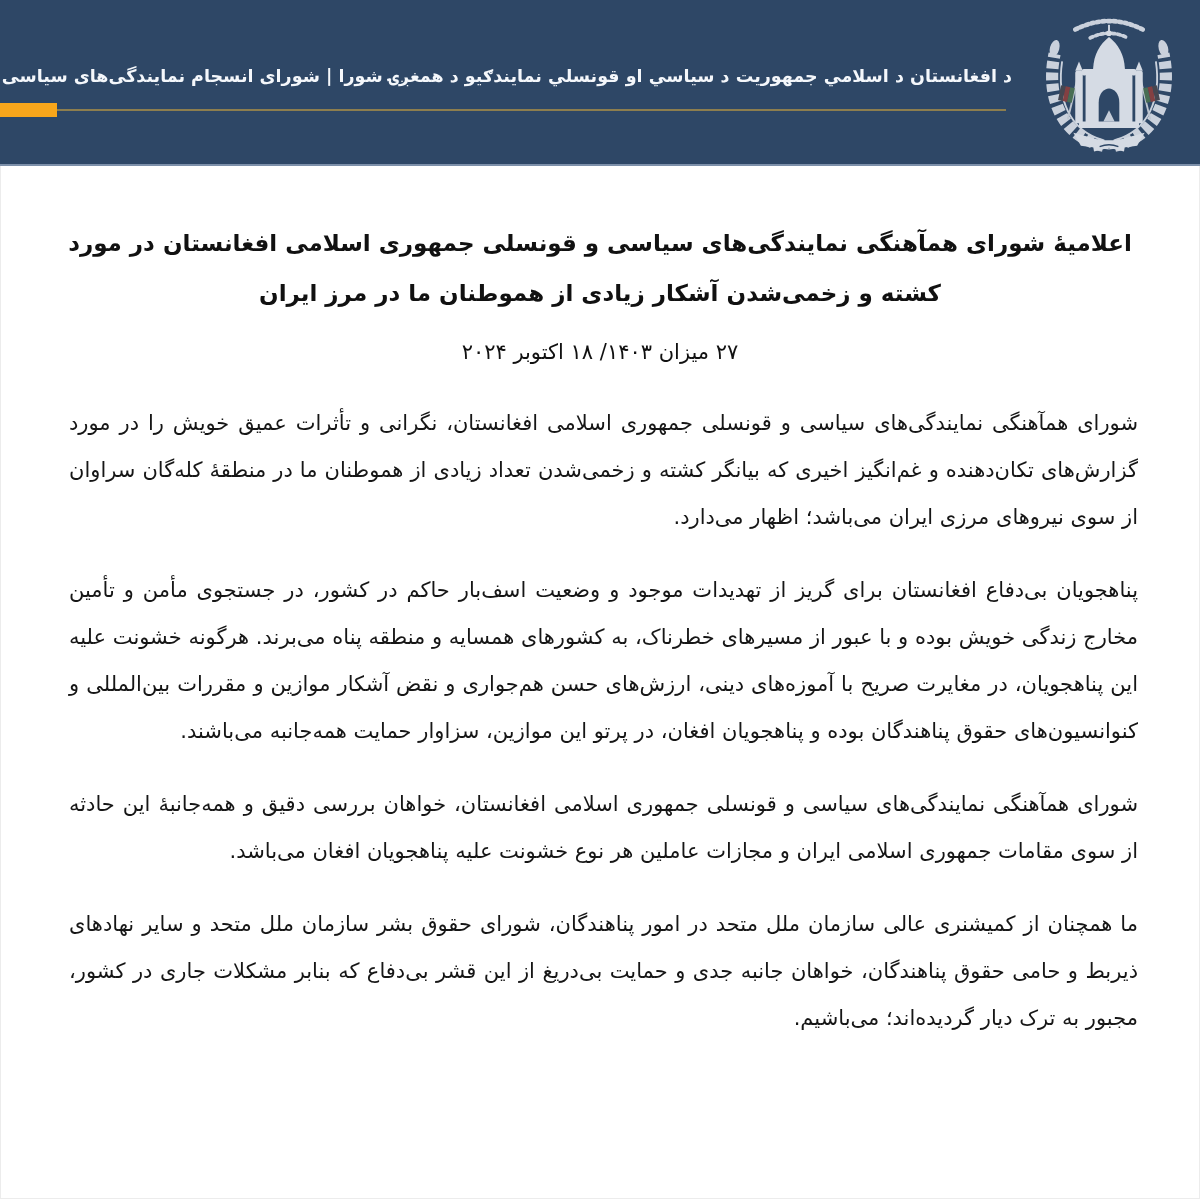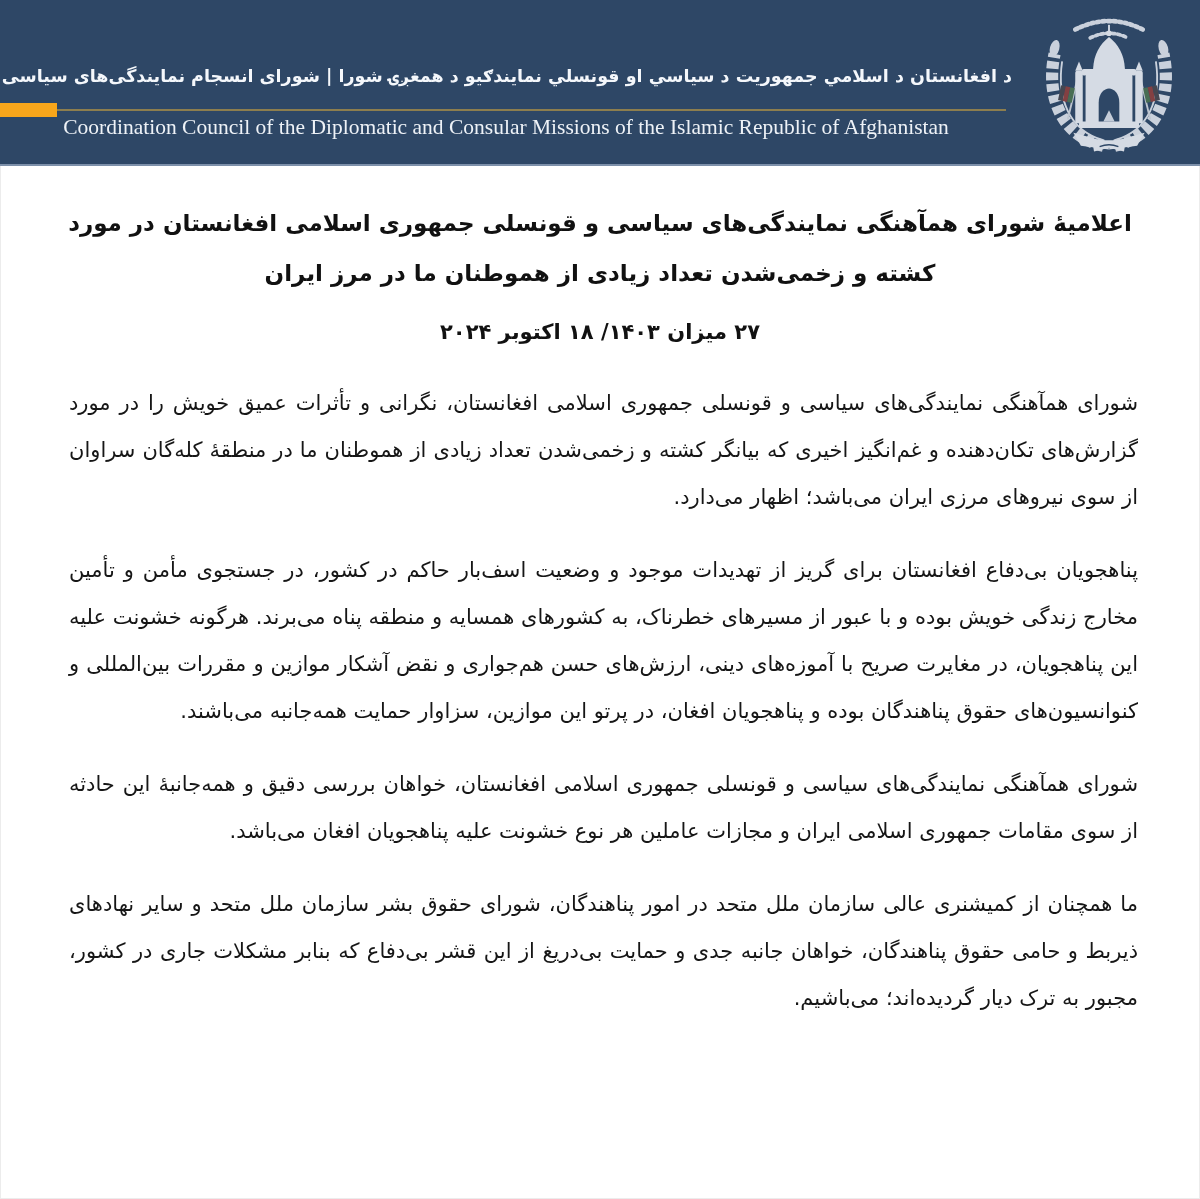"Coordination Council of the Diplomatic" div.english-title { html: <div>Coordination Council of the Diplomatic and Consular Missions of the Islamic Republic of Afghanistan</div> -> none }
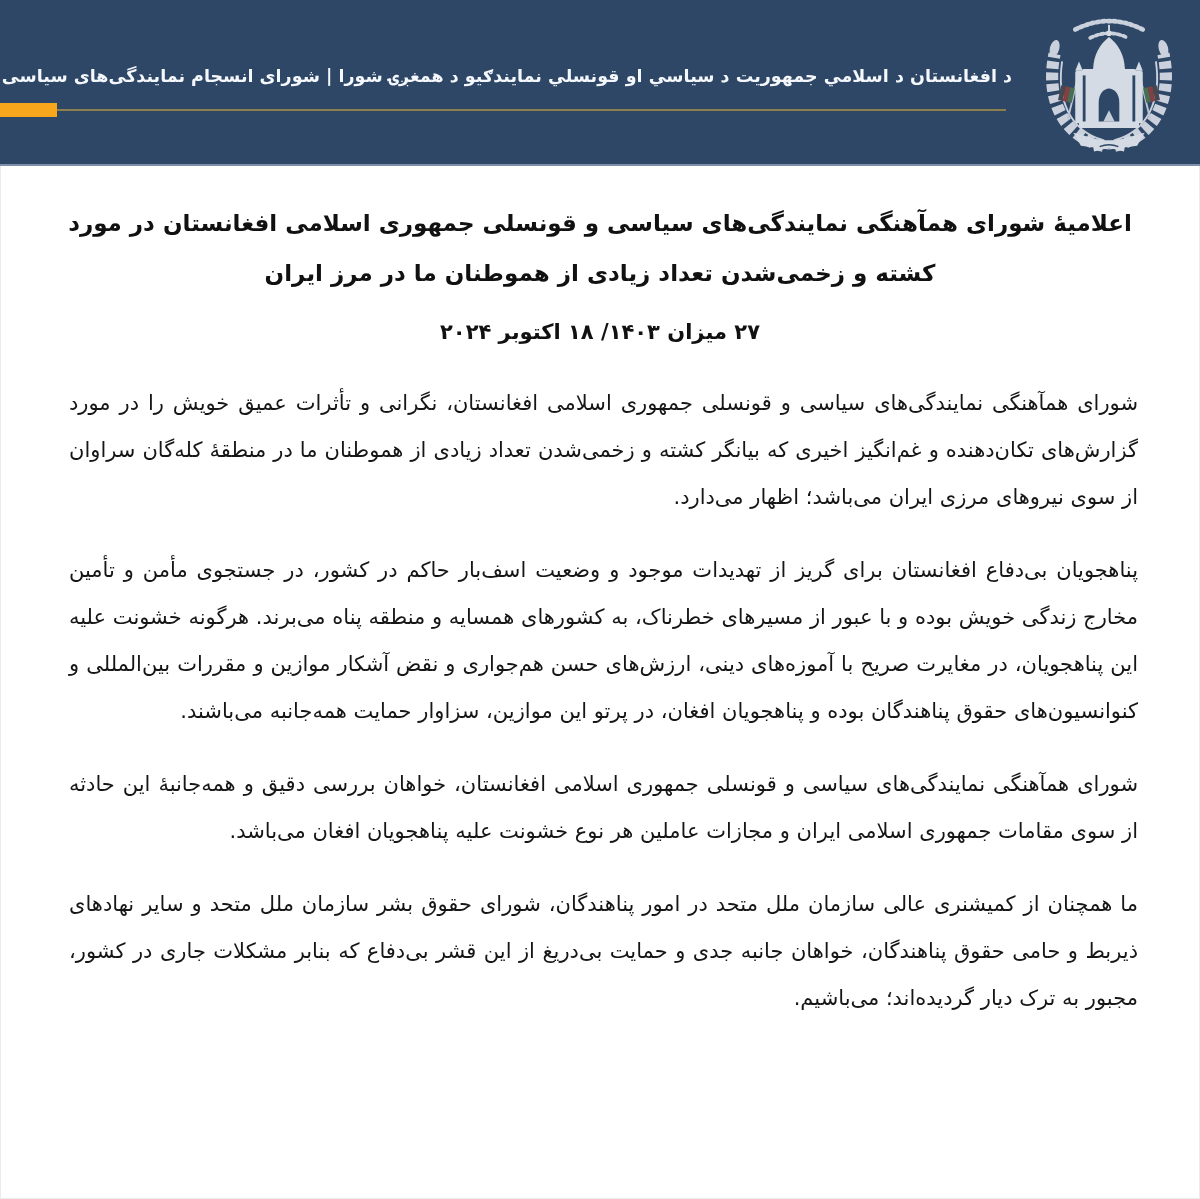"اعلامیۀ شورای همآهنگی نمایندگی‌های سیاسی" .doc { padding: 32px 62px 0 62px -> 52px 62px 0 62px }
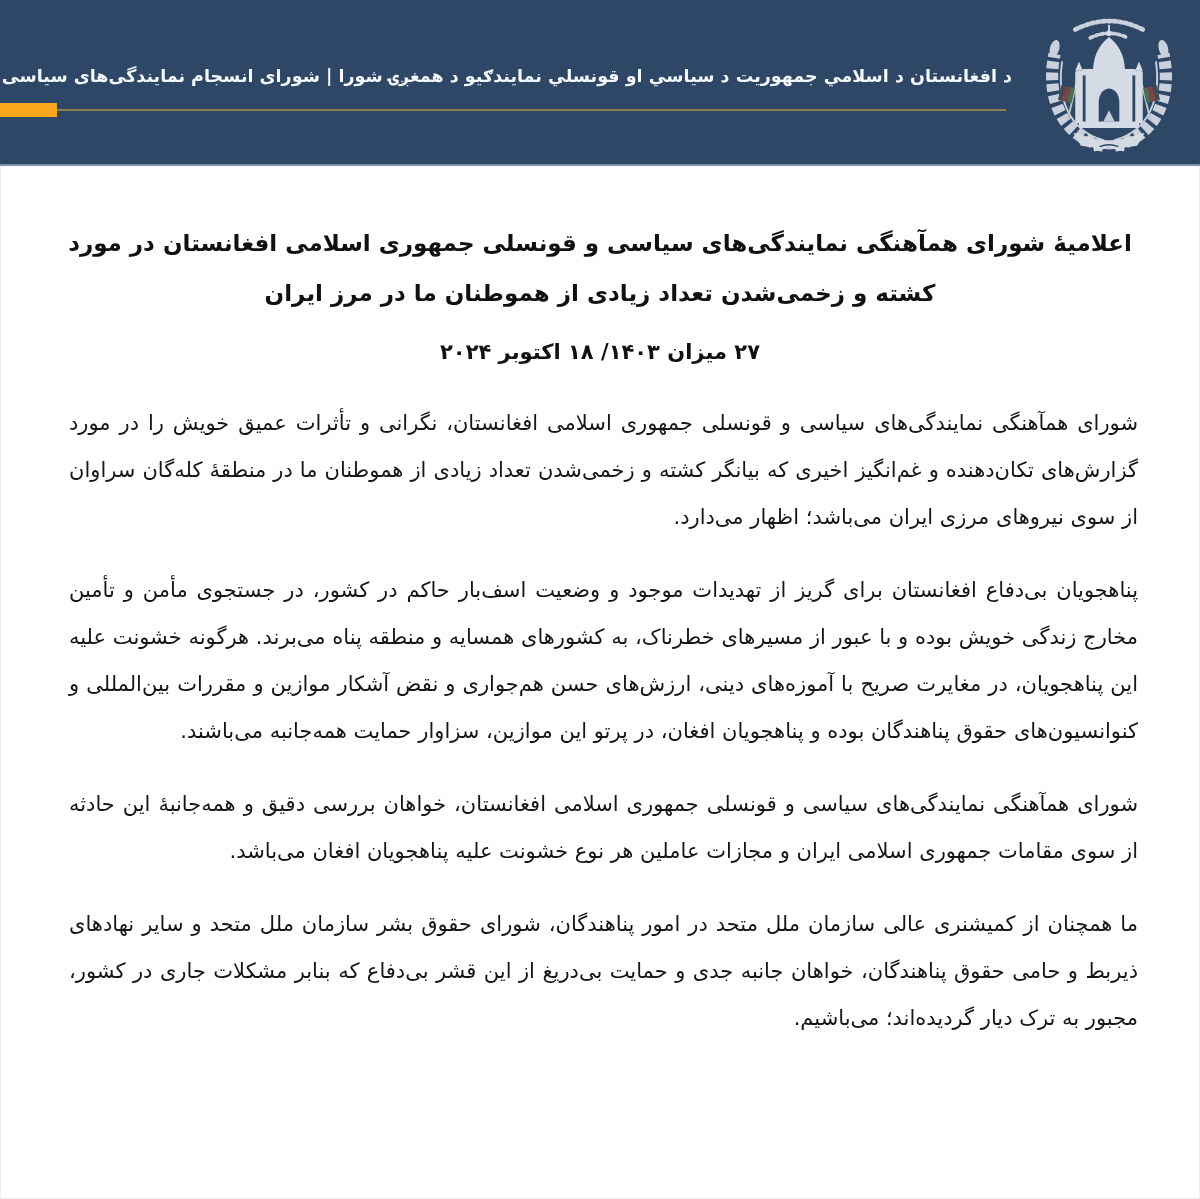"کشته و زخمی‌شدن تعداد زیادی" div { text: تعداد -> آشکار }
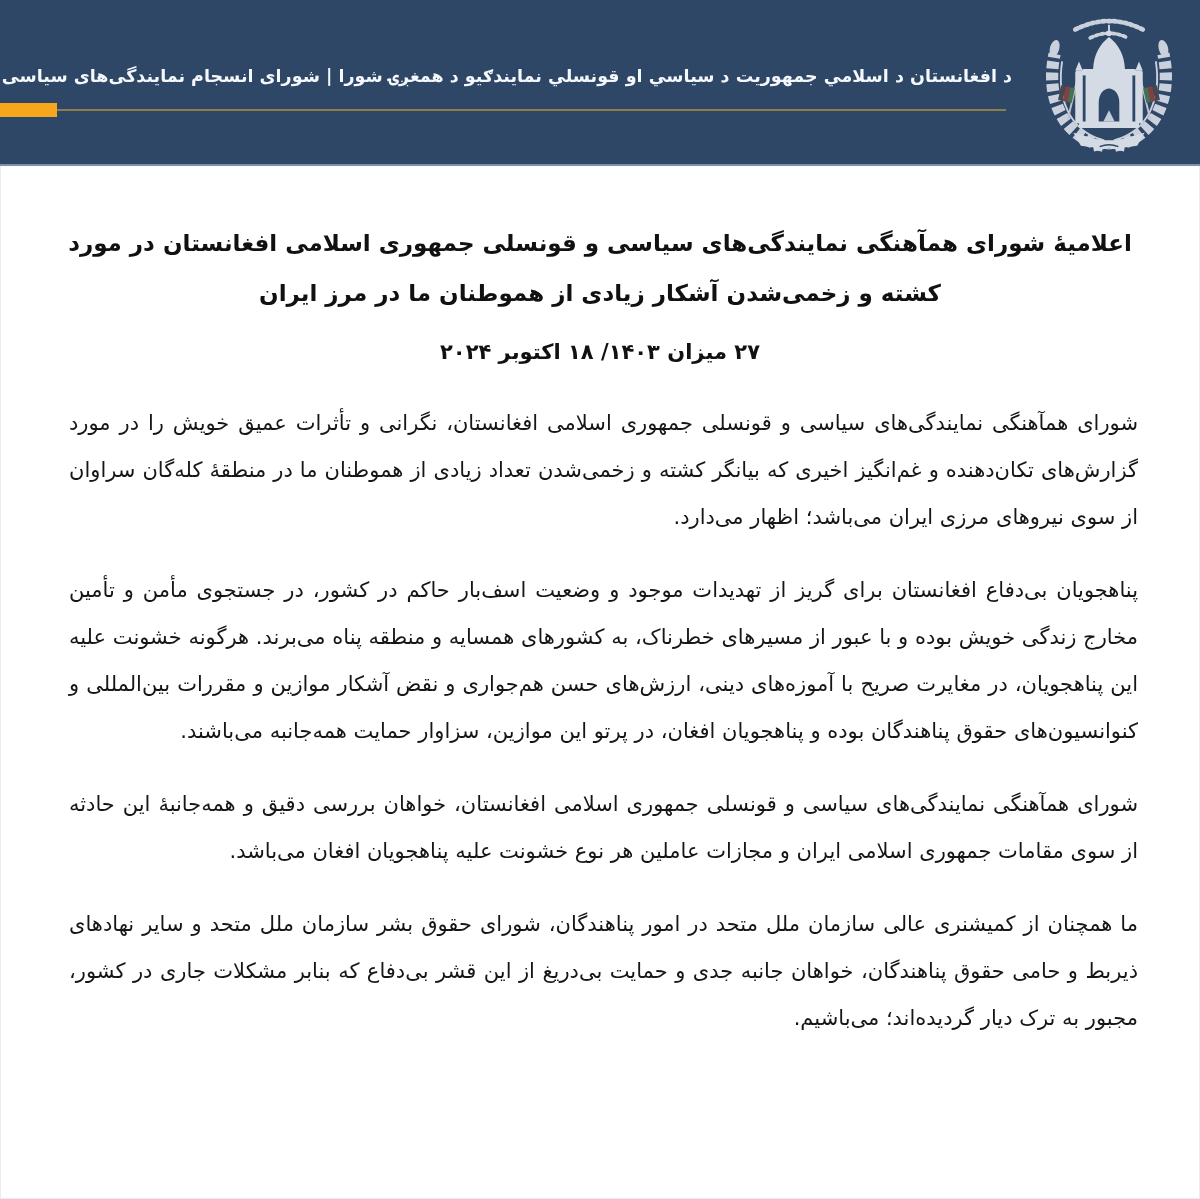"۲۷ میزان ۱۴۰۳/ ۱۸ اکتوبر" .doc-date { font-weight: bold -> normal }
